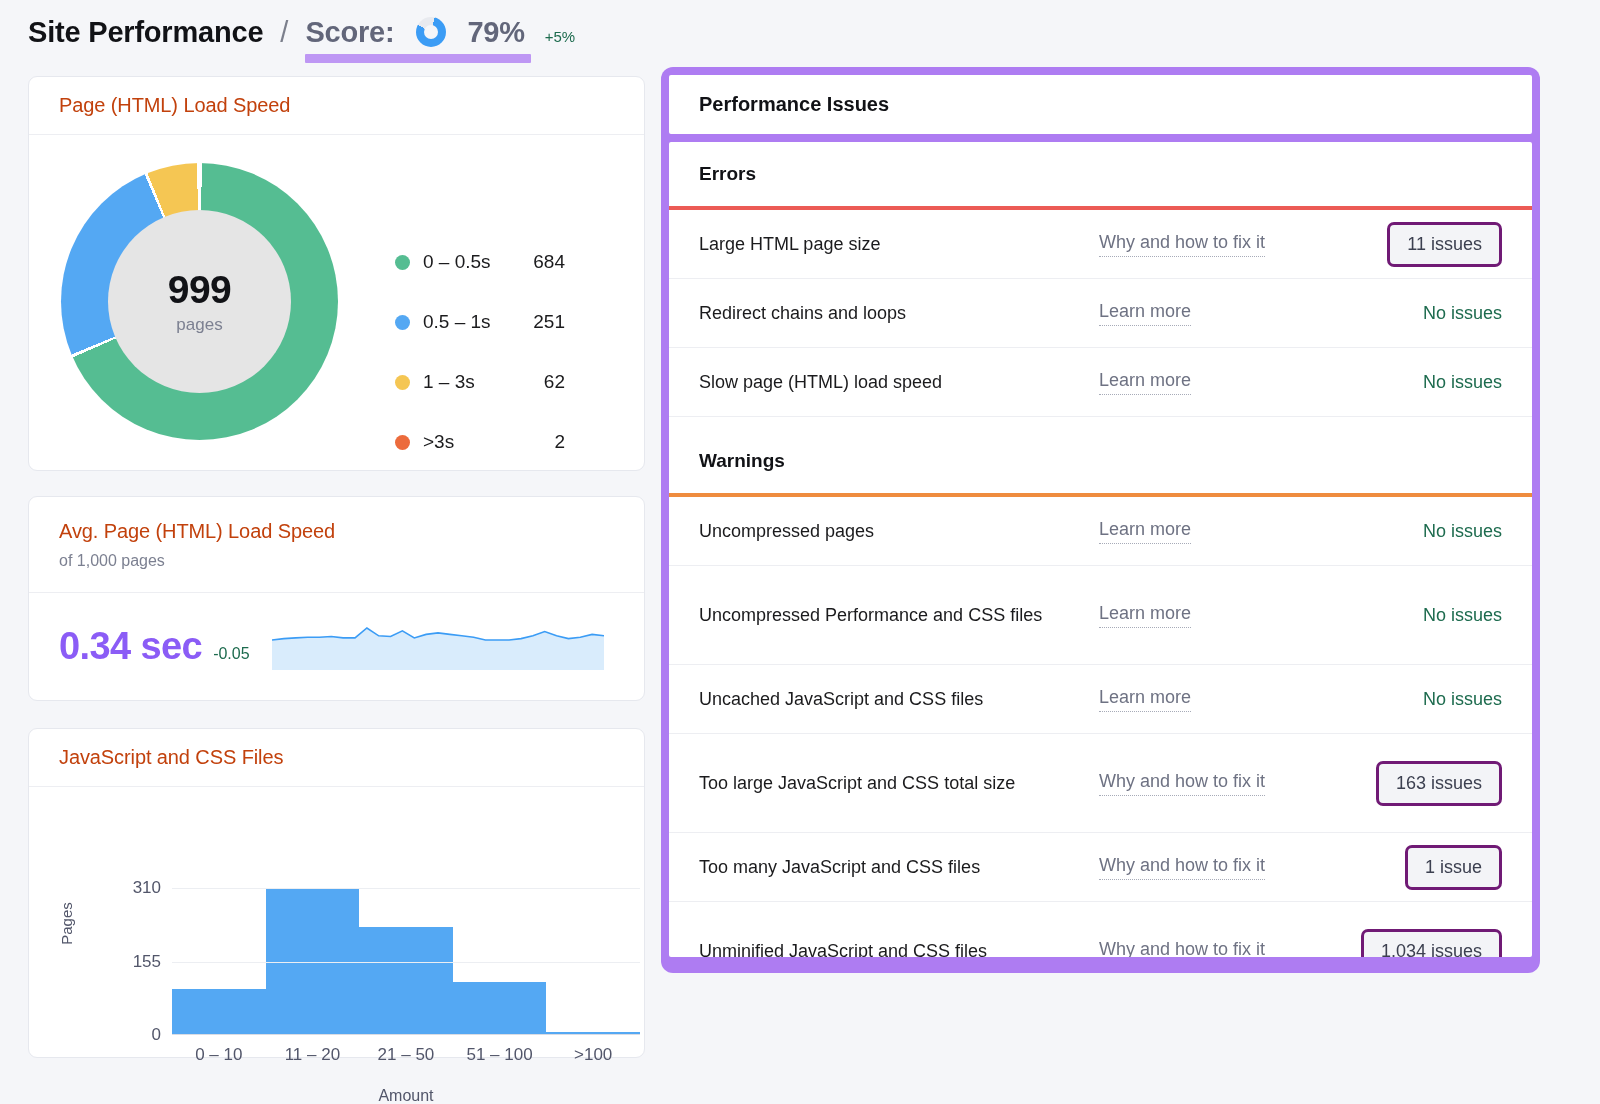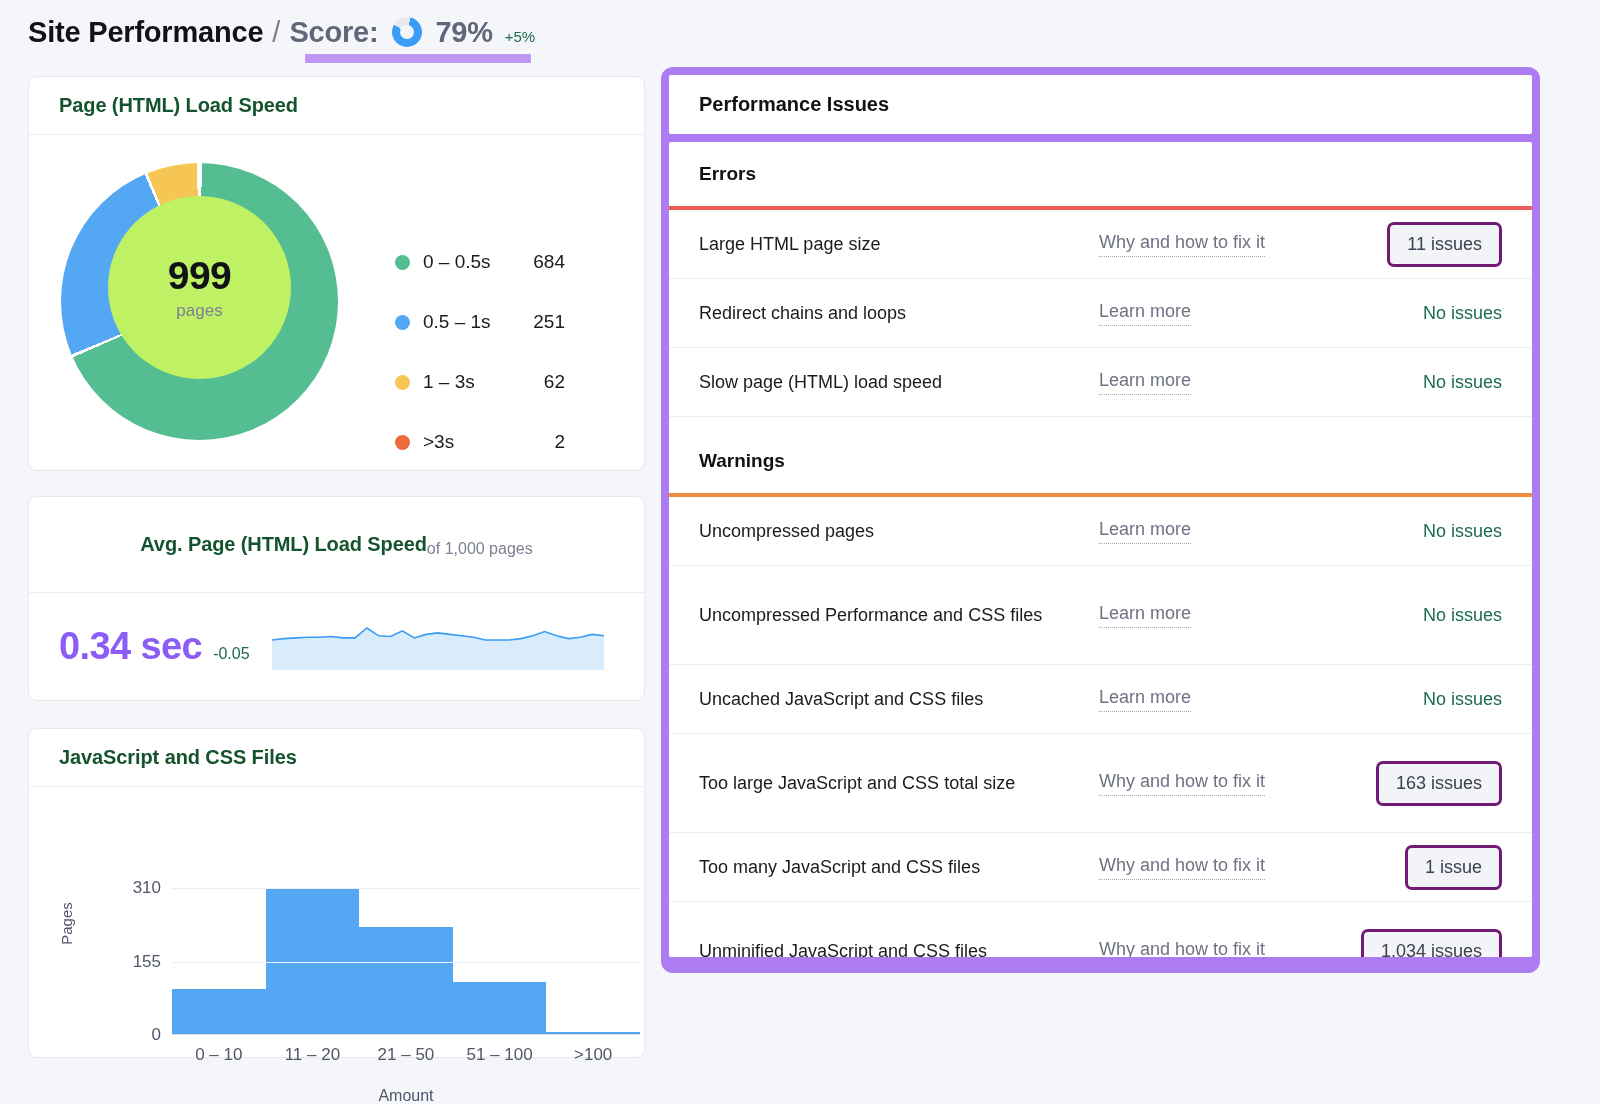"Site Performance" .header { gap: 0 -> 8px }
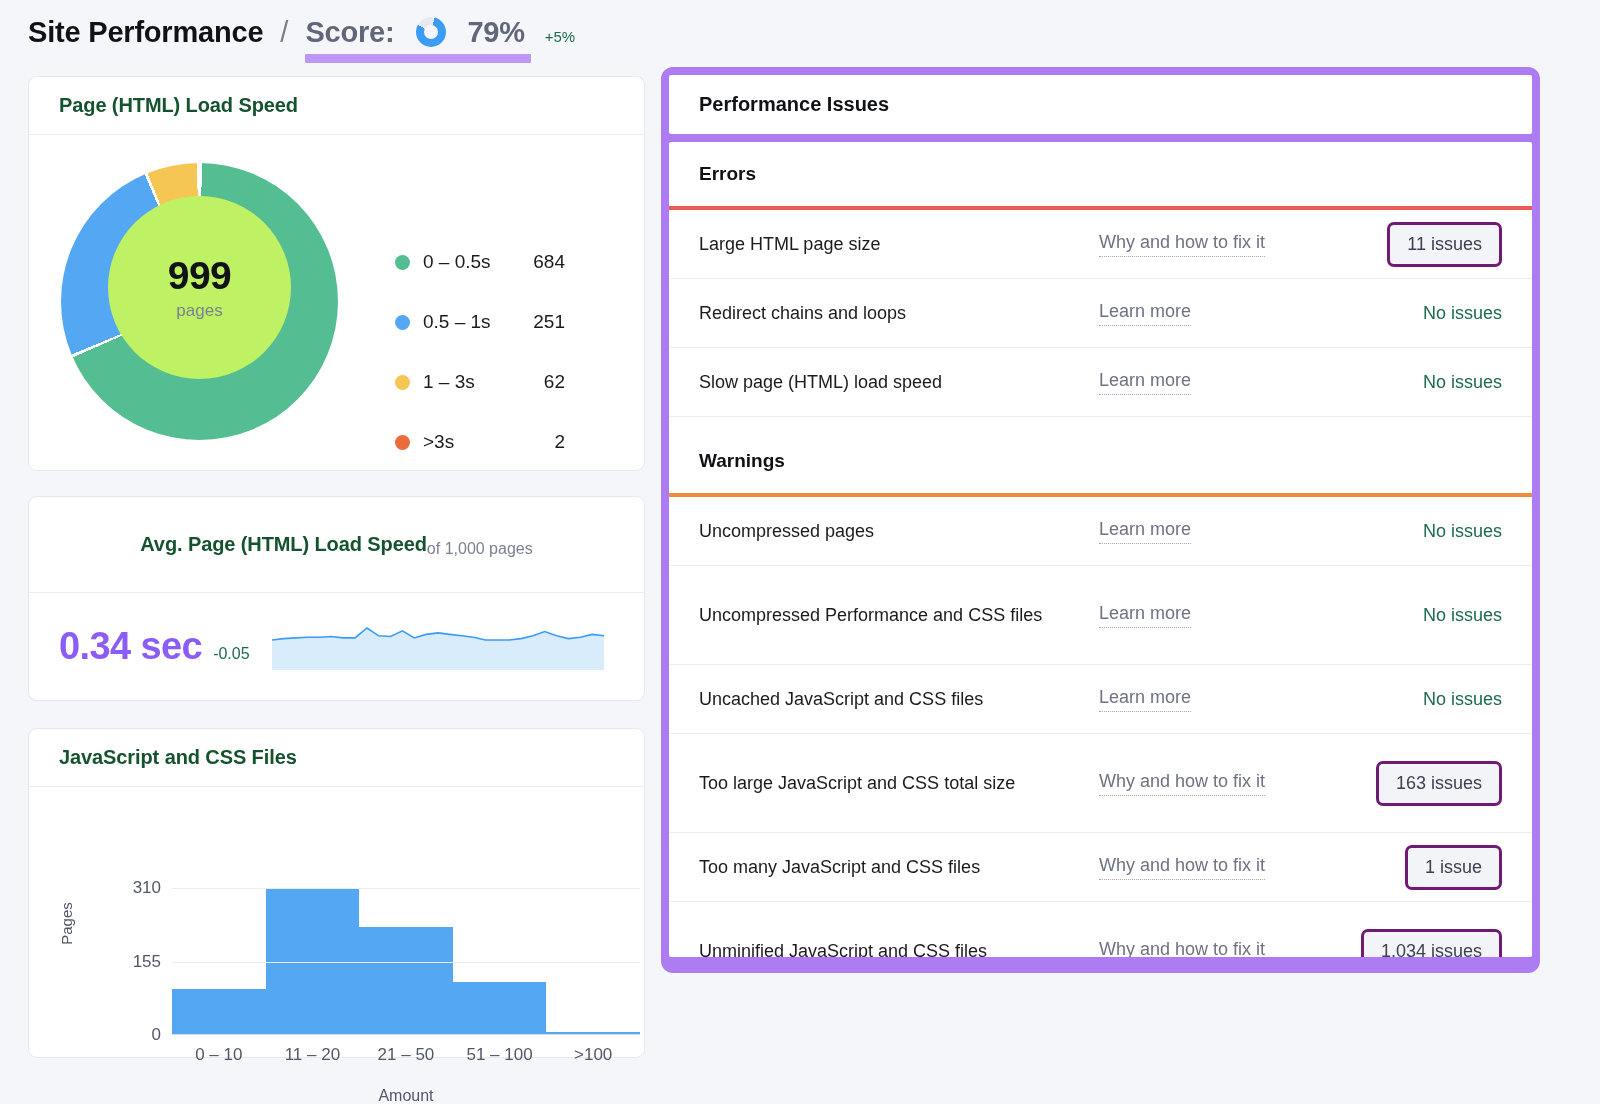"Page (HTML) Load Speed" .card-title { color: #14532d -> #c2410c; font-weight: 700 -> 400 }
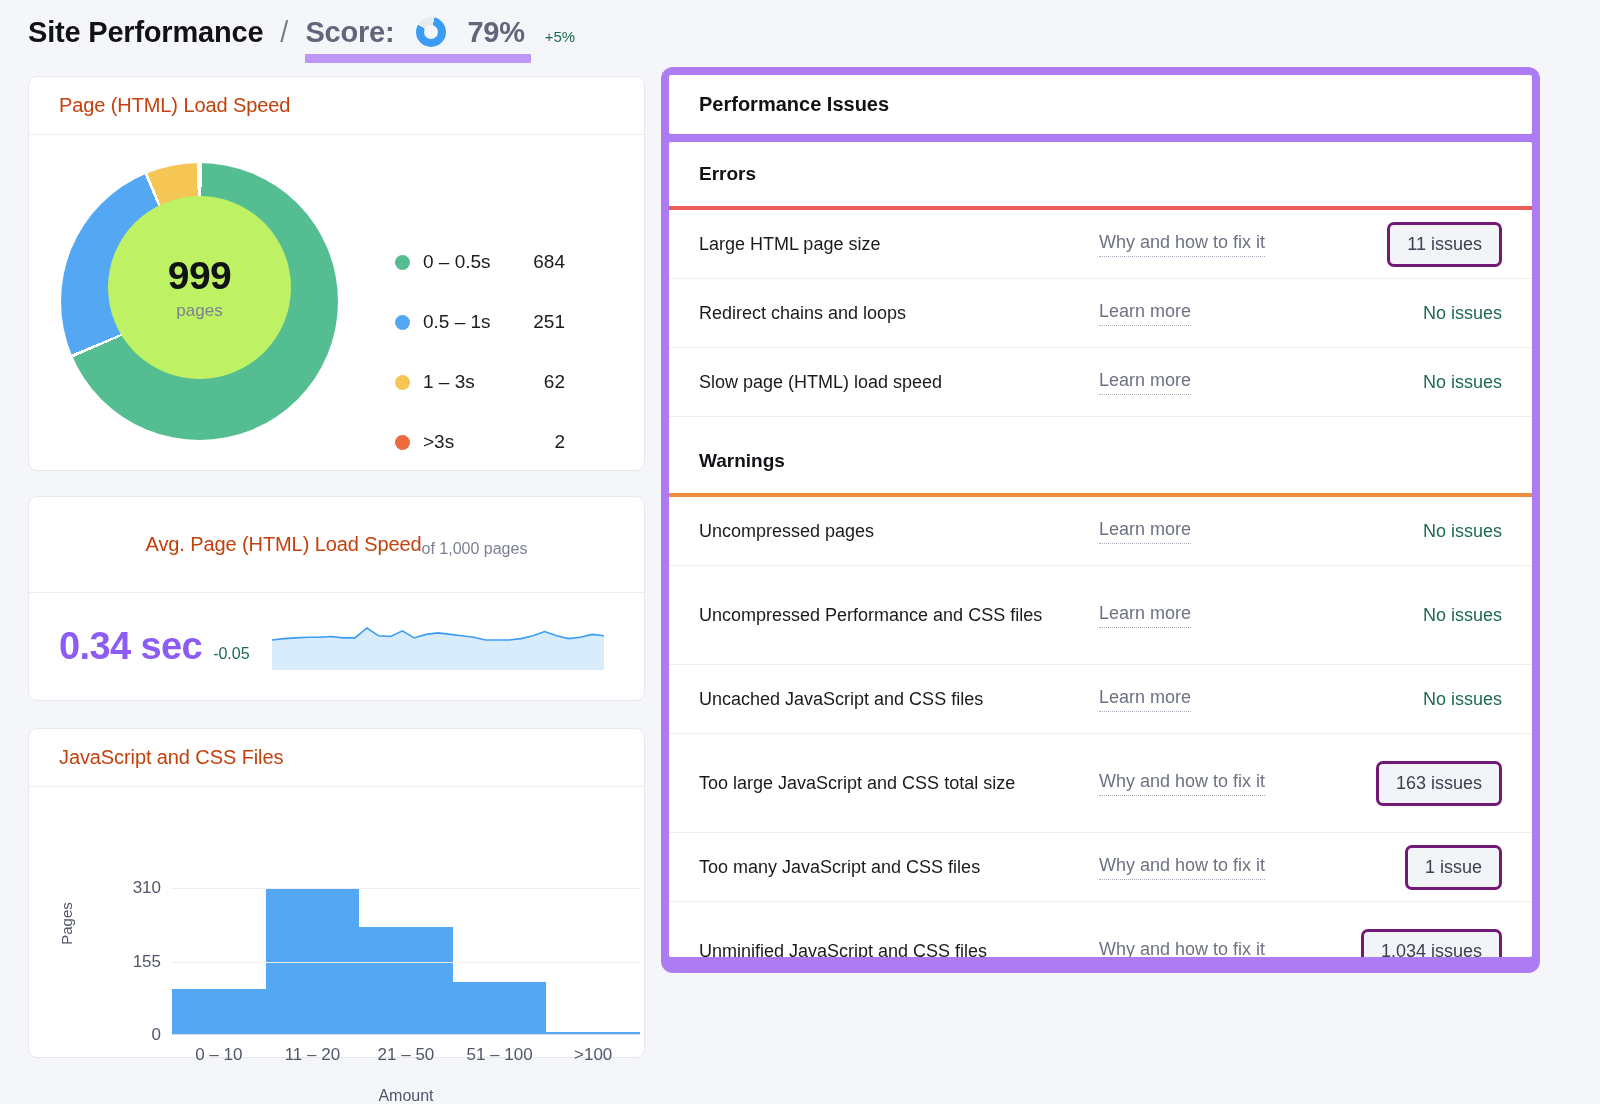"999" .donut-hole { background: #bef264 -> #e5e5e5; top: 61px -> 75px }
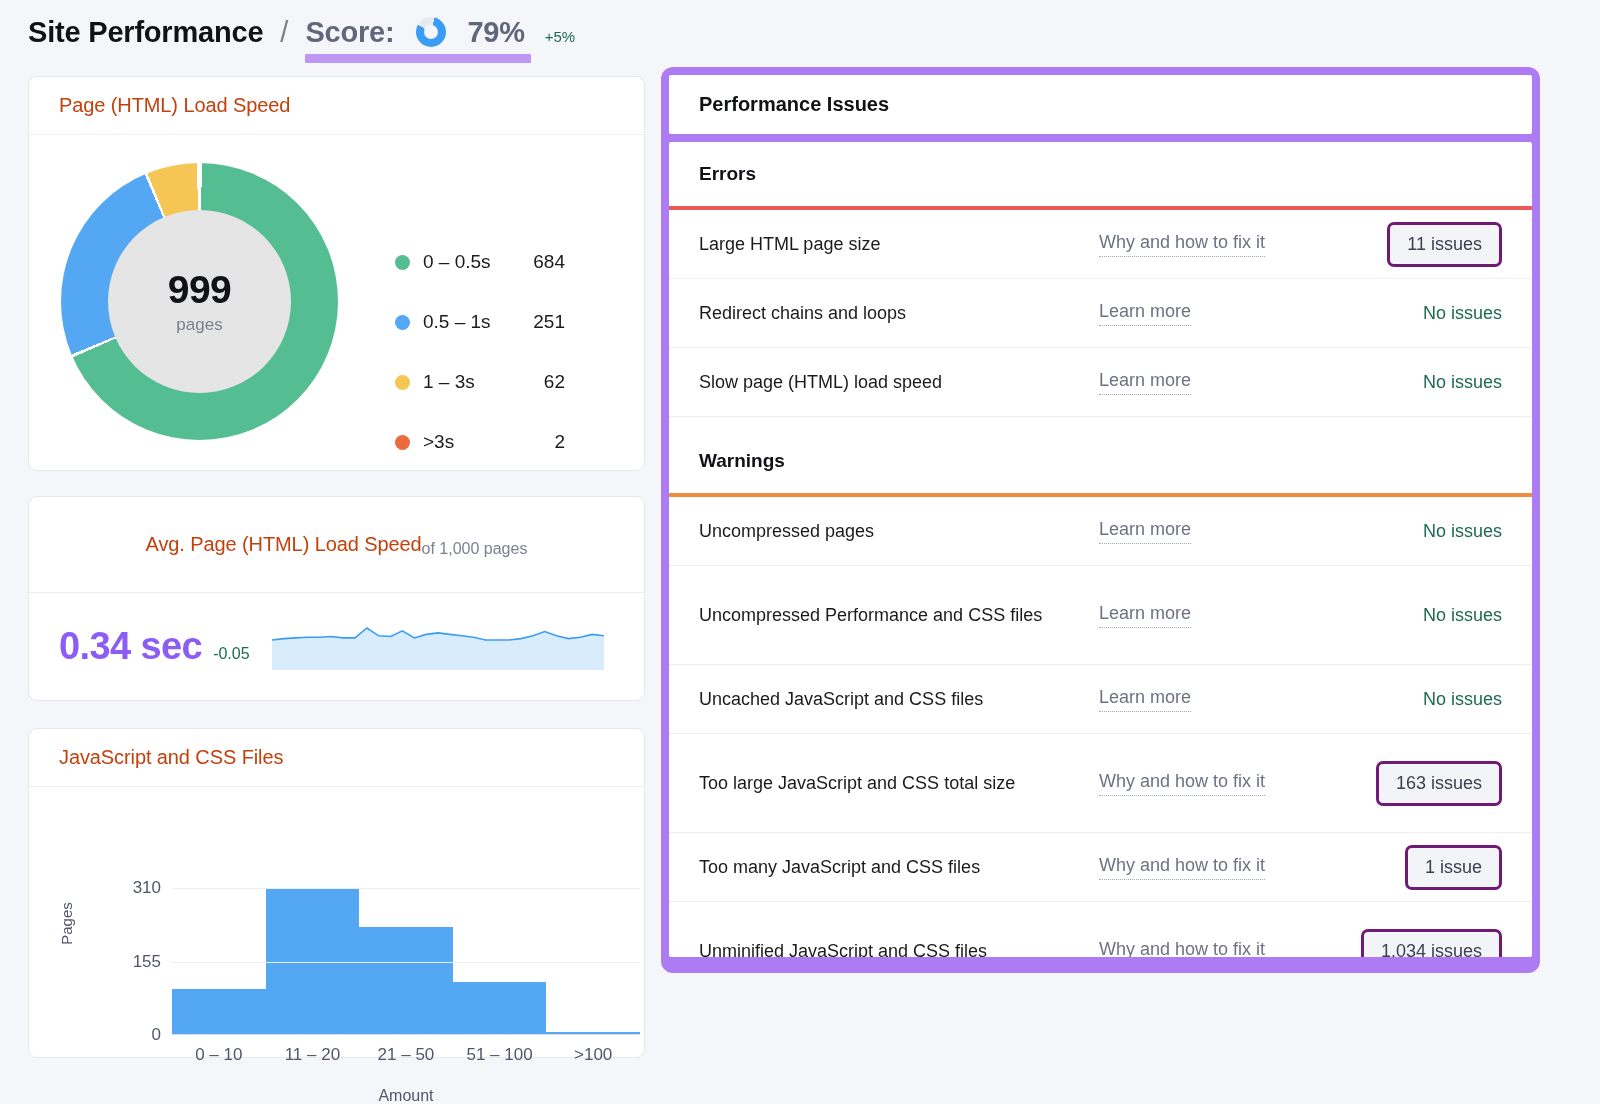"Avg. Page (HTML) Load Speed" .card-head.tall { align-items: center -> flex-start; flex-direction: row -> column }
